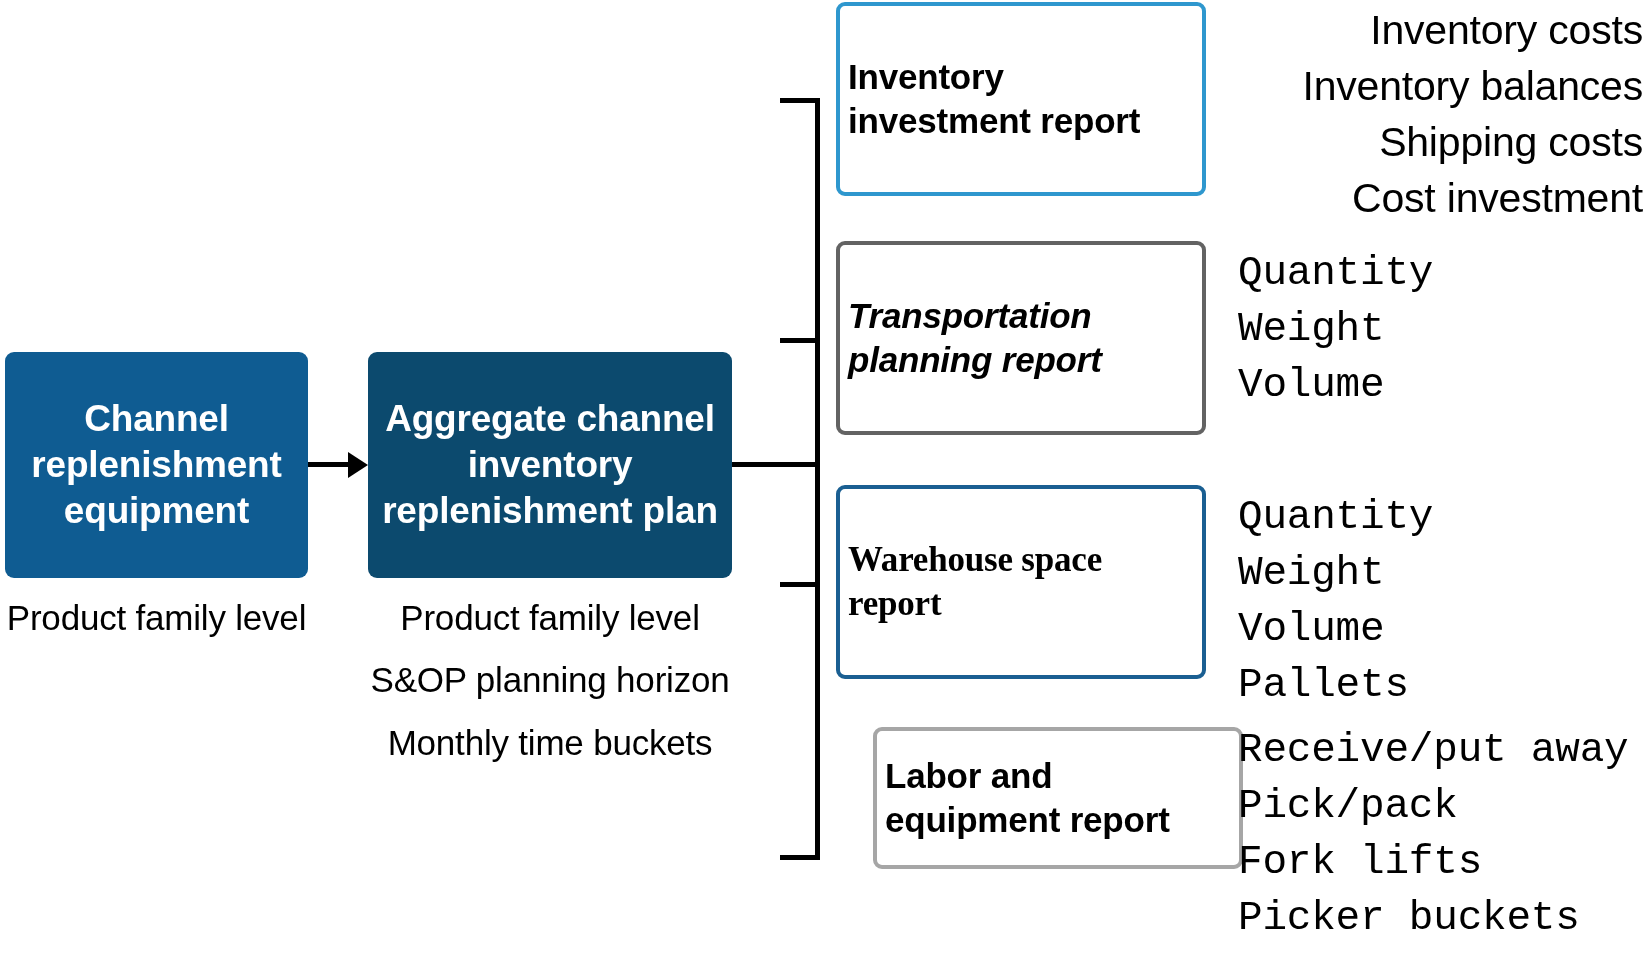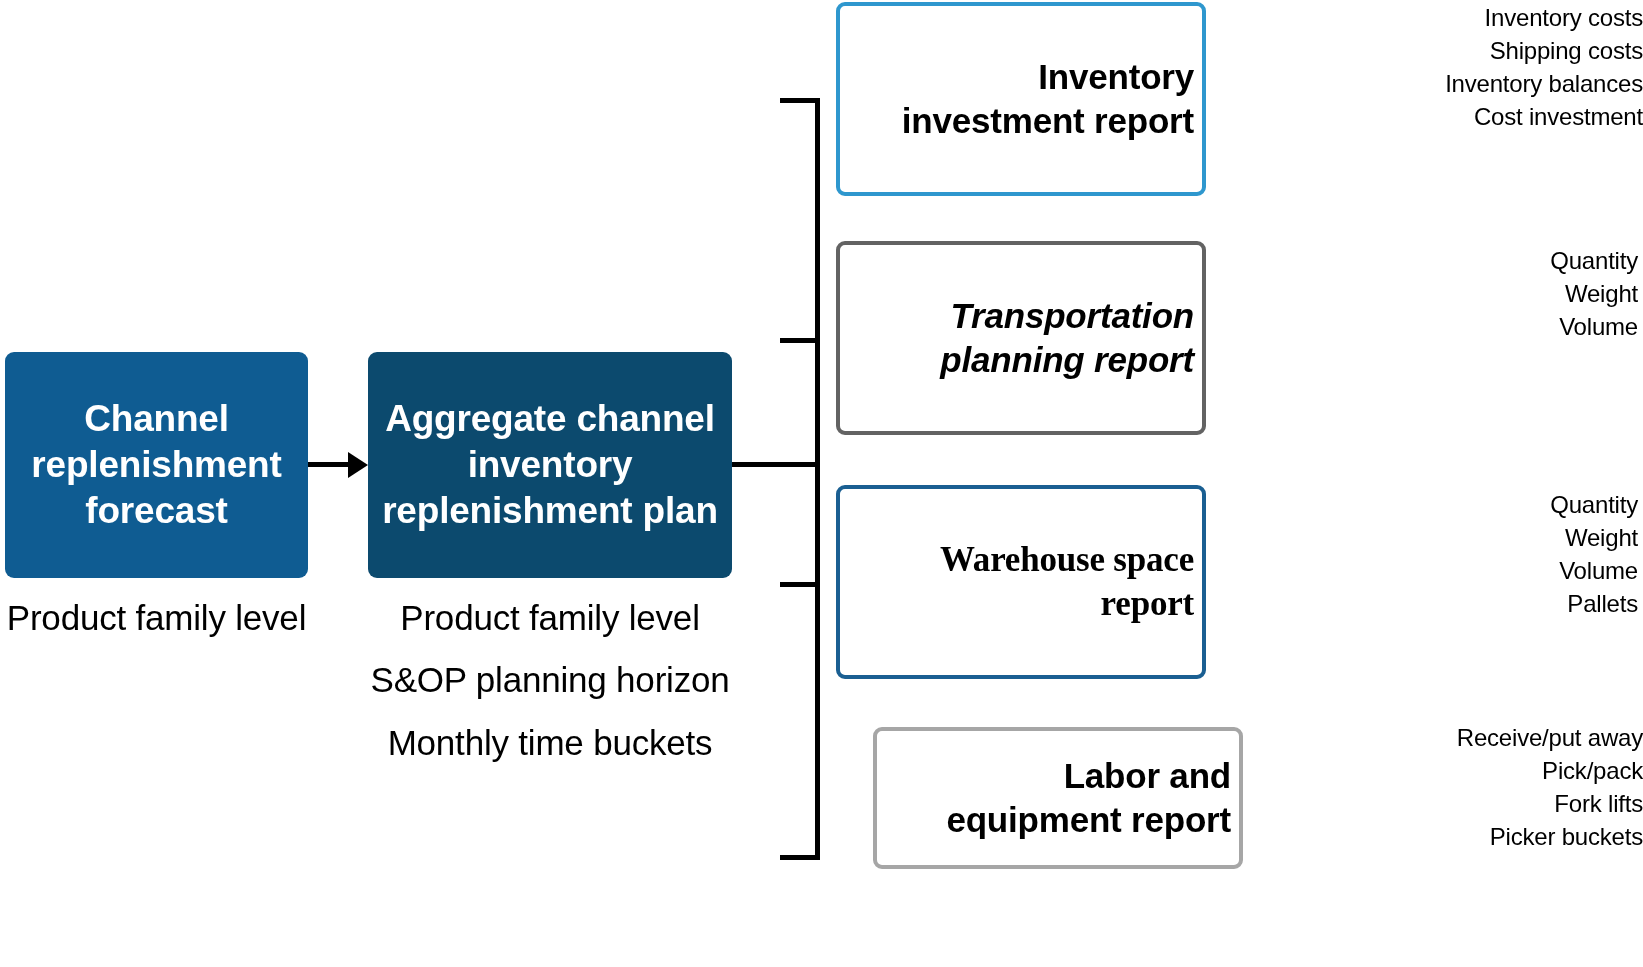"Inventory costs" .bullets { font-size: 24px -> 41px }
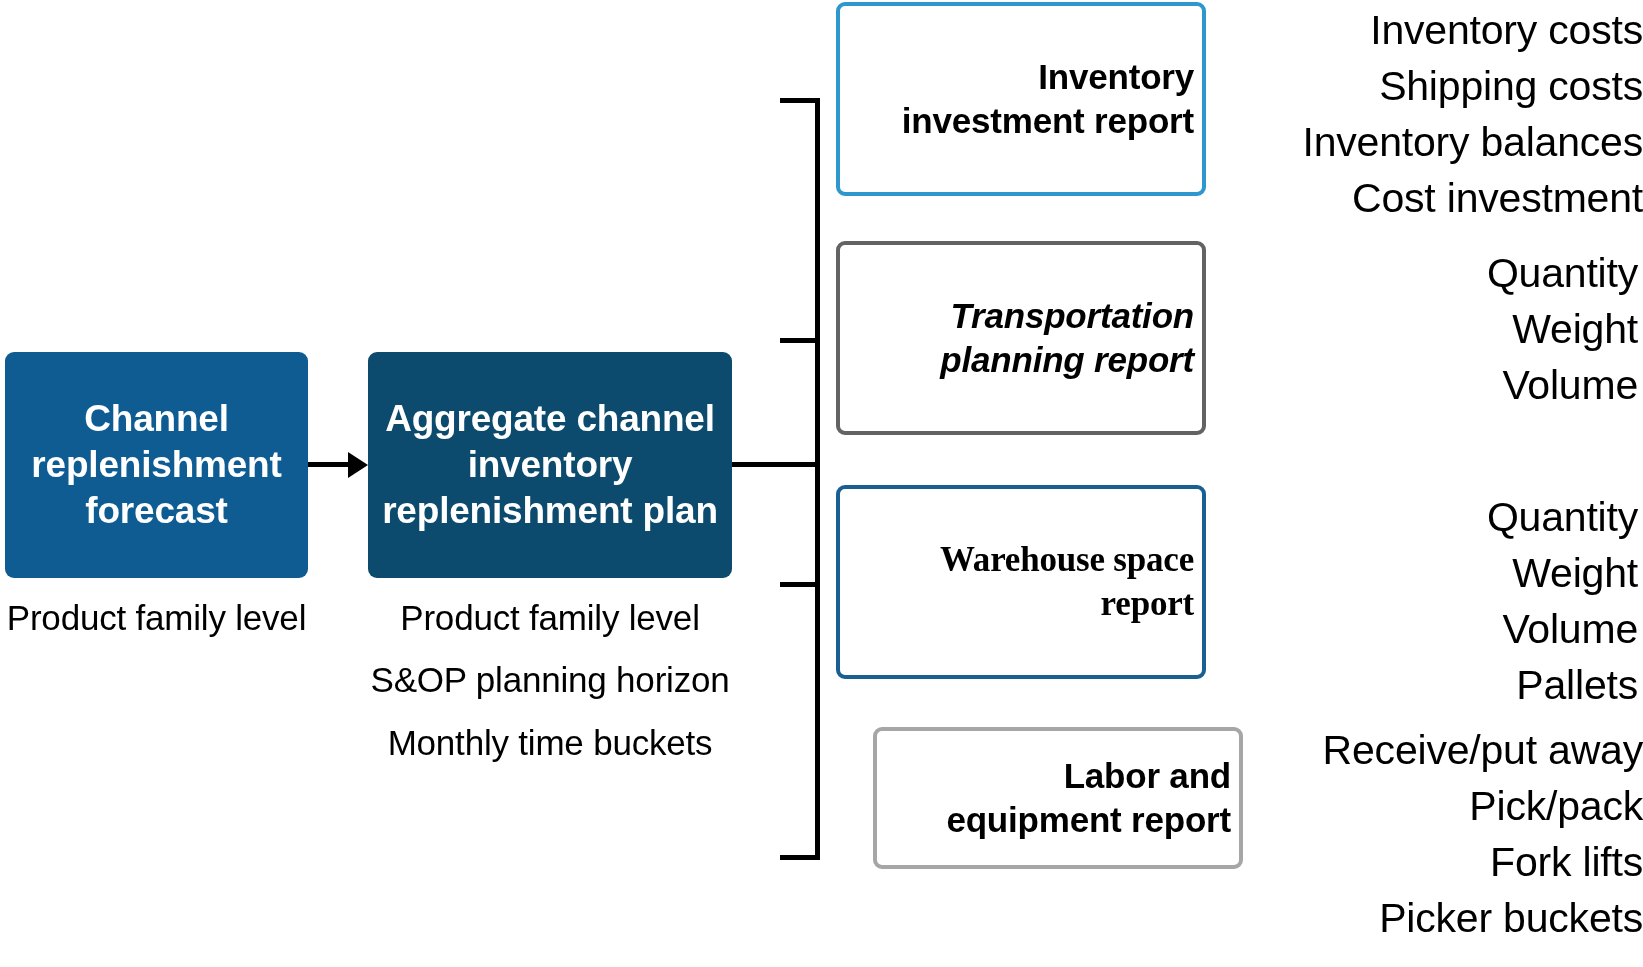"Inventory investment report" .report-box { text-align: right -> left }
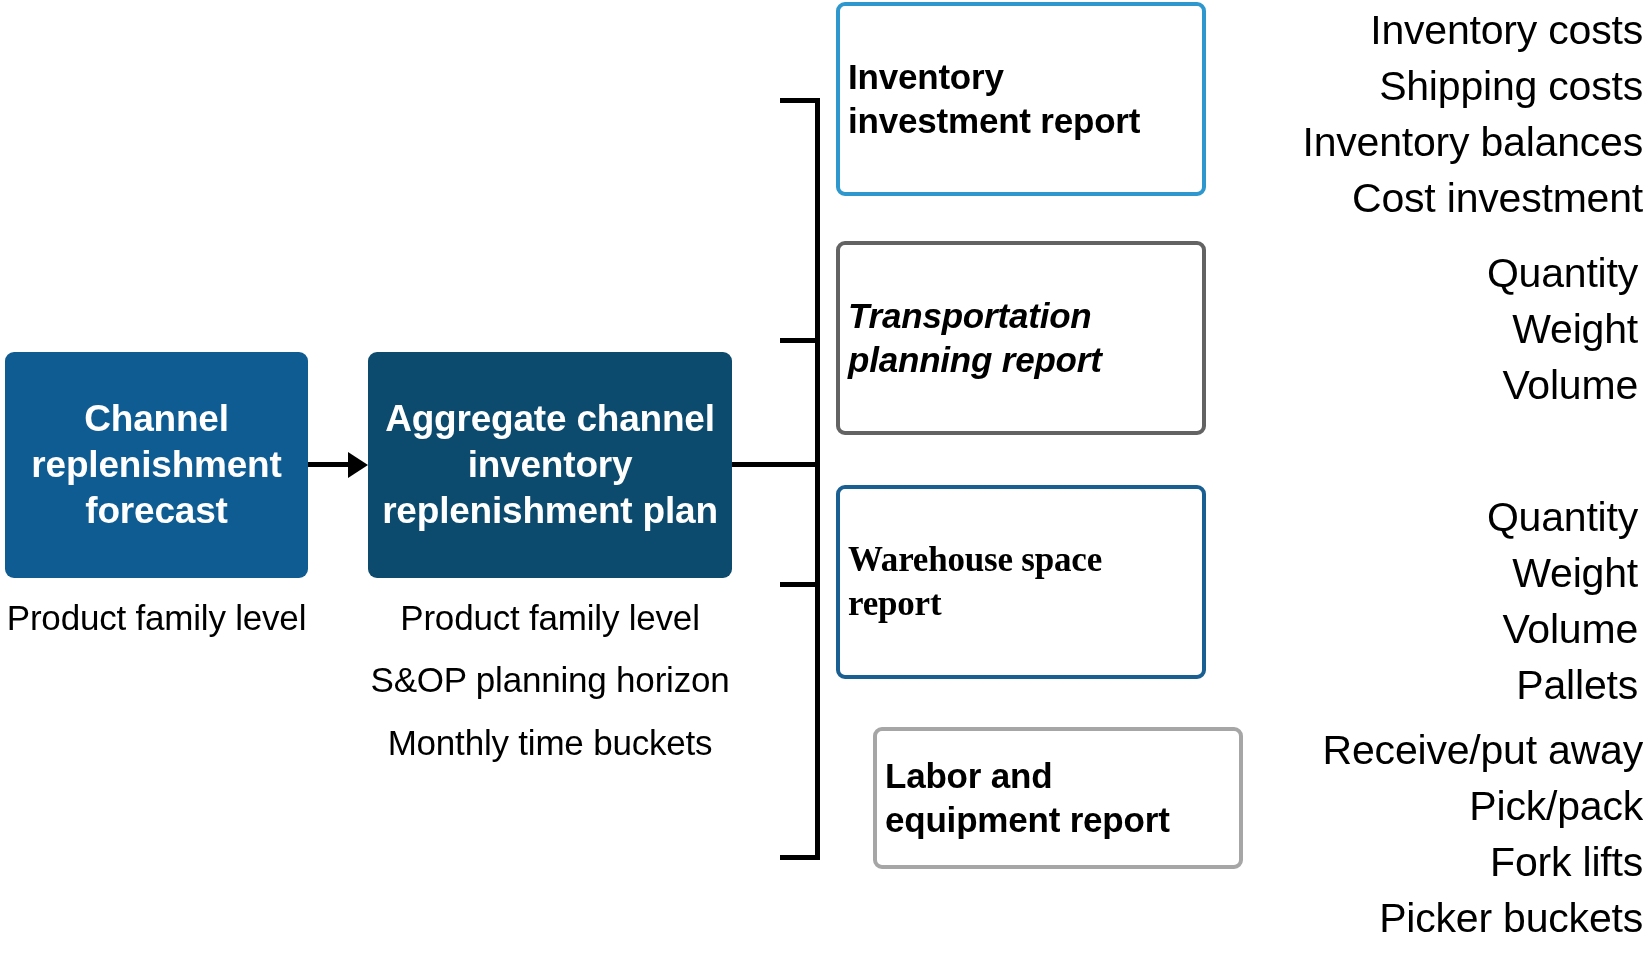"Shipping costs" div { order: before "Inventory balances" -> after "Inventory balances" }
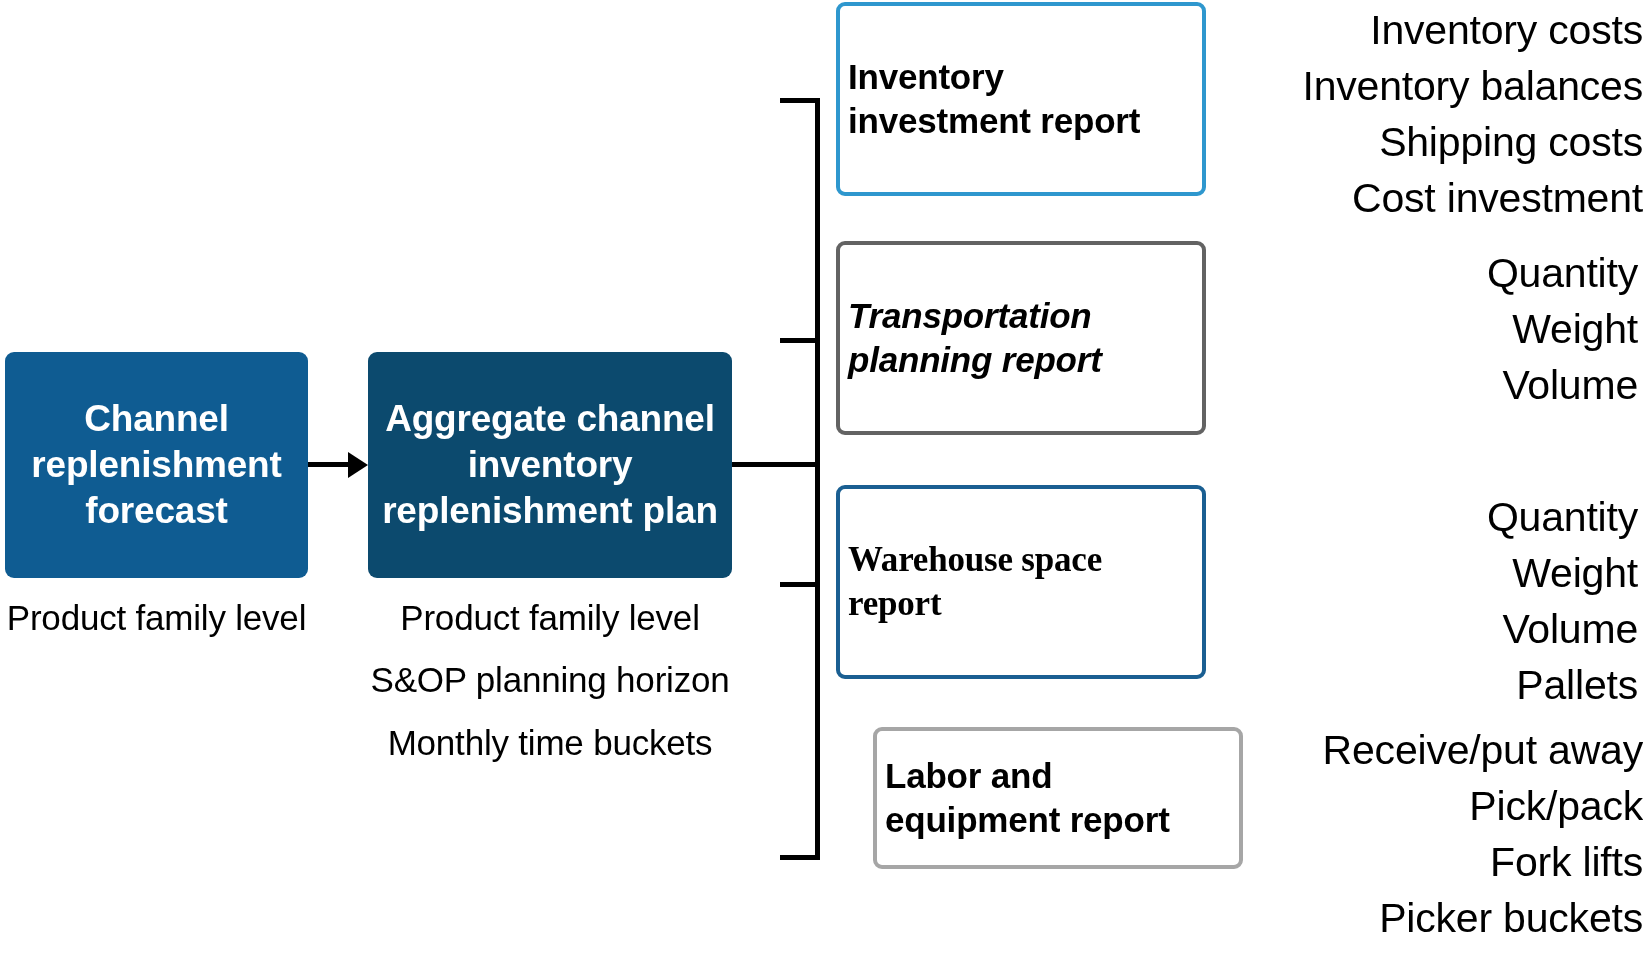"Quantity" .bullets.left { font-family: none -> Liberation Mono, monospace; text-align: right -> left }
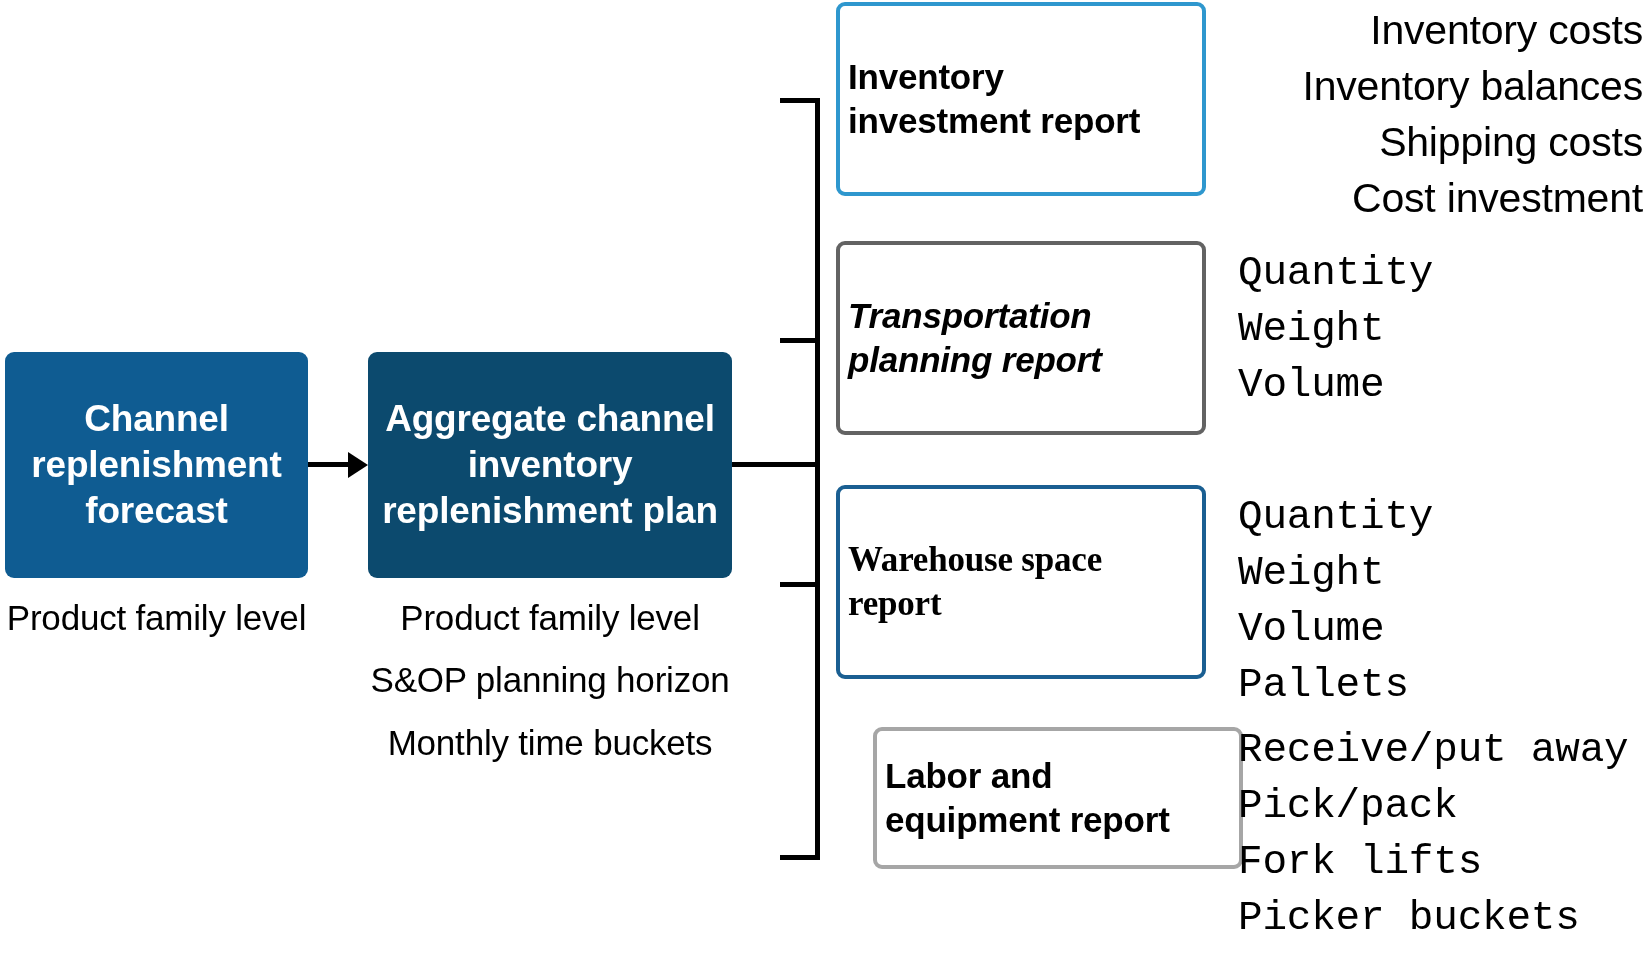"Channel replenishment forecast" div.proc-box { text: forecast -> equipment }
